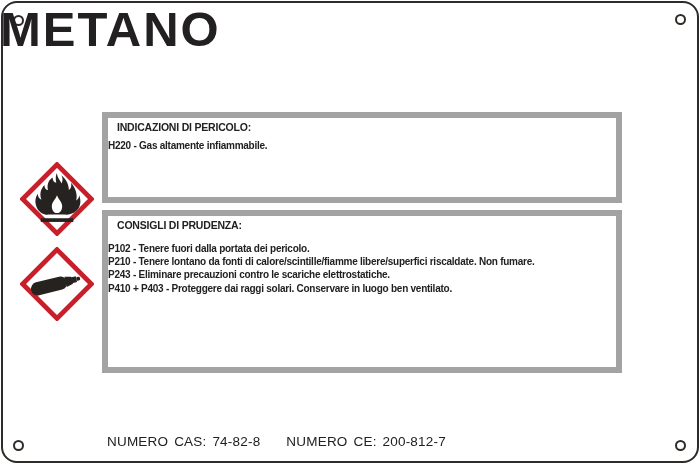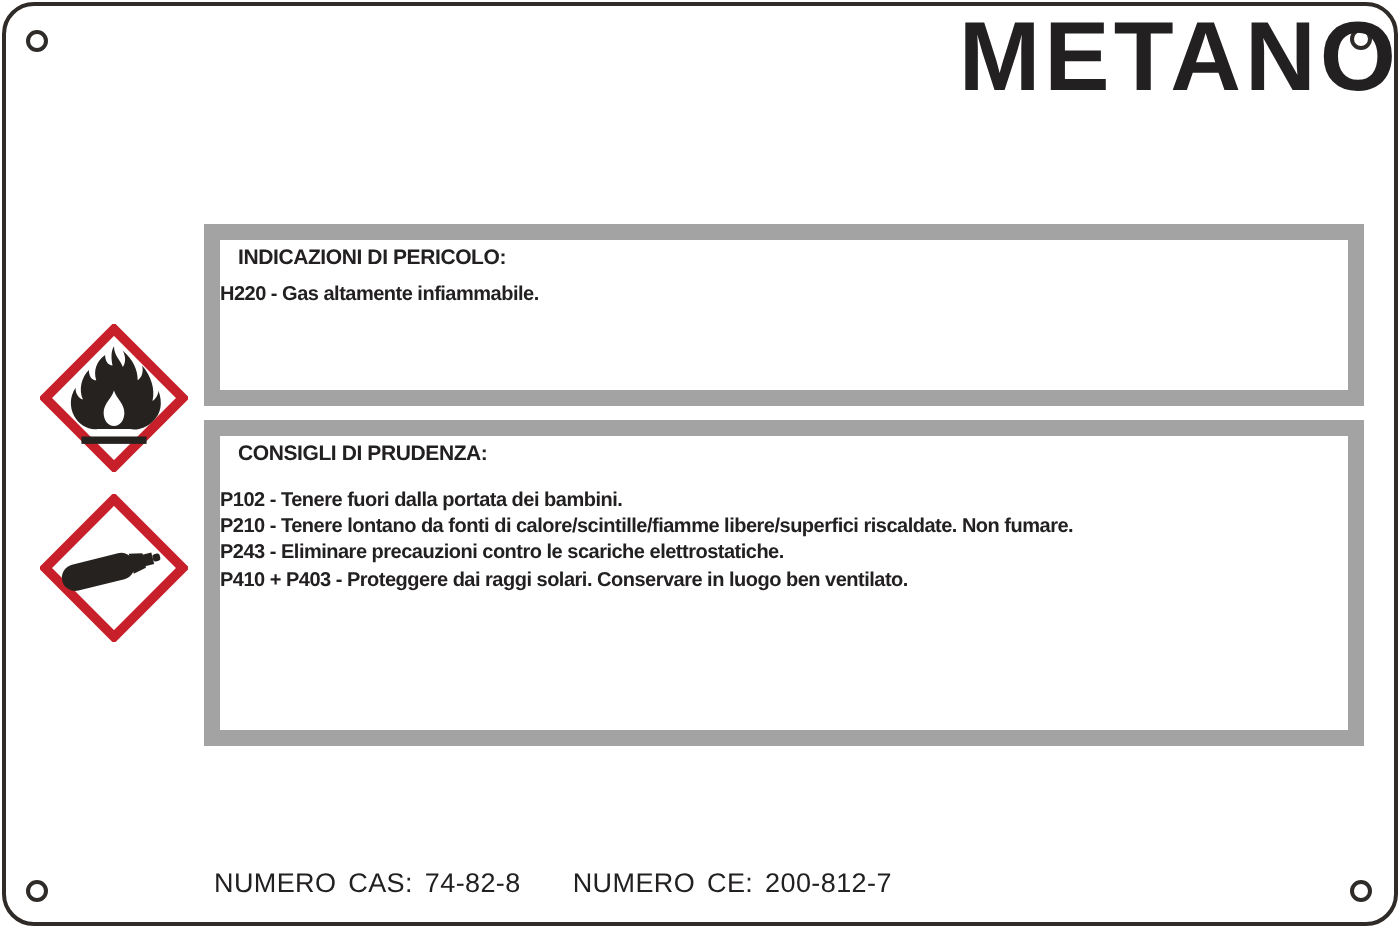"METANO" .title { text-align: right -> left }
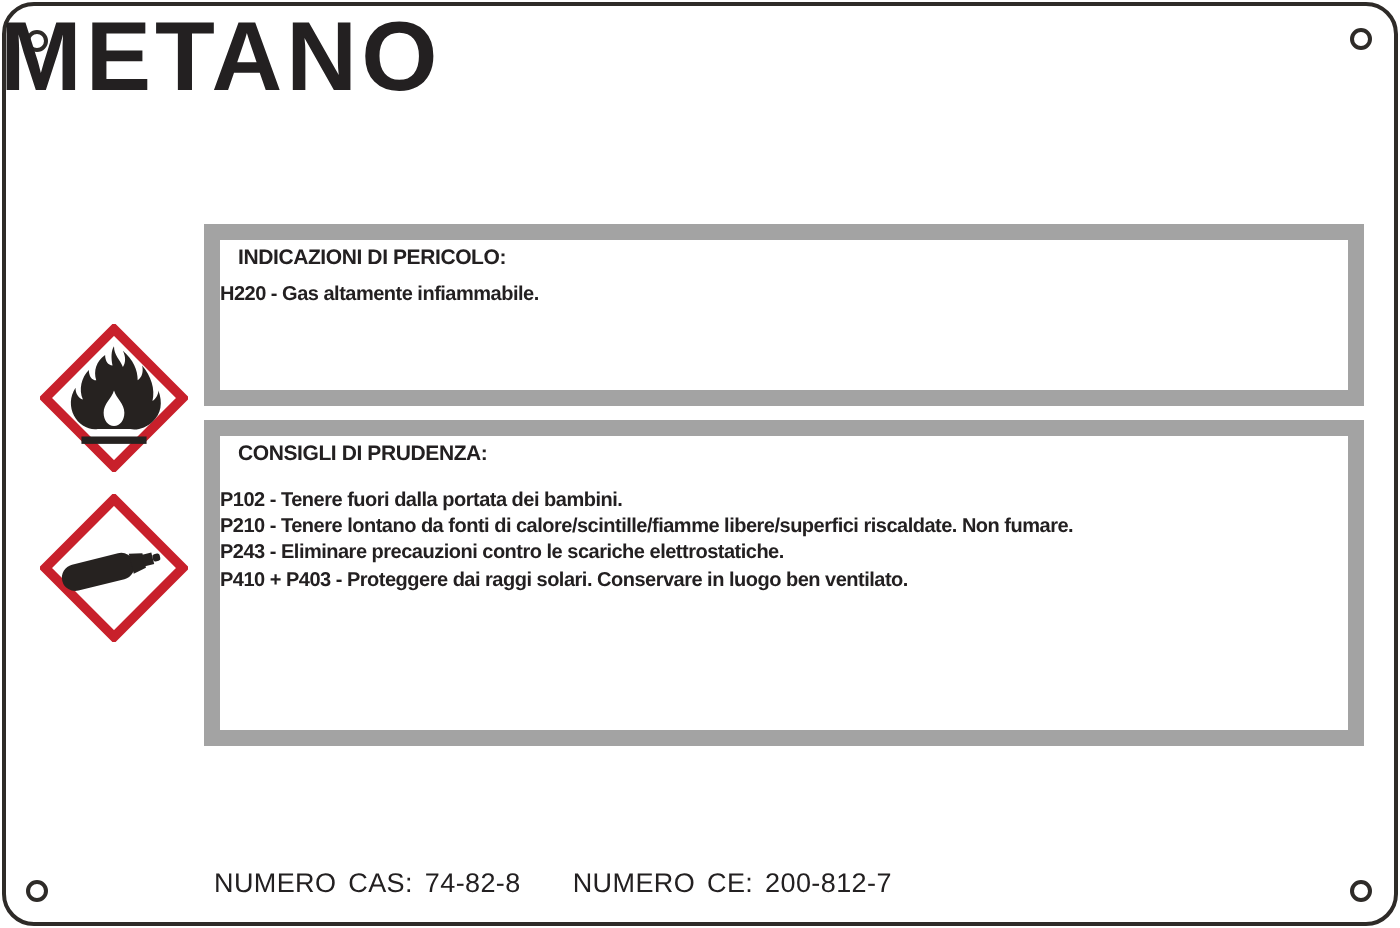"INDICAZIONI DI PERICOLO:" .box { border: 8px solid #a3a3a3 -> 6px solid #a3a3a3; width: 580px -> 520px }
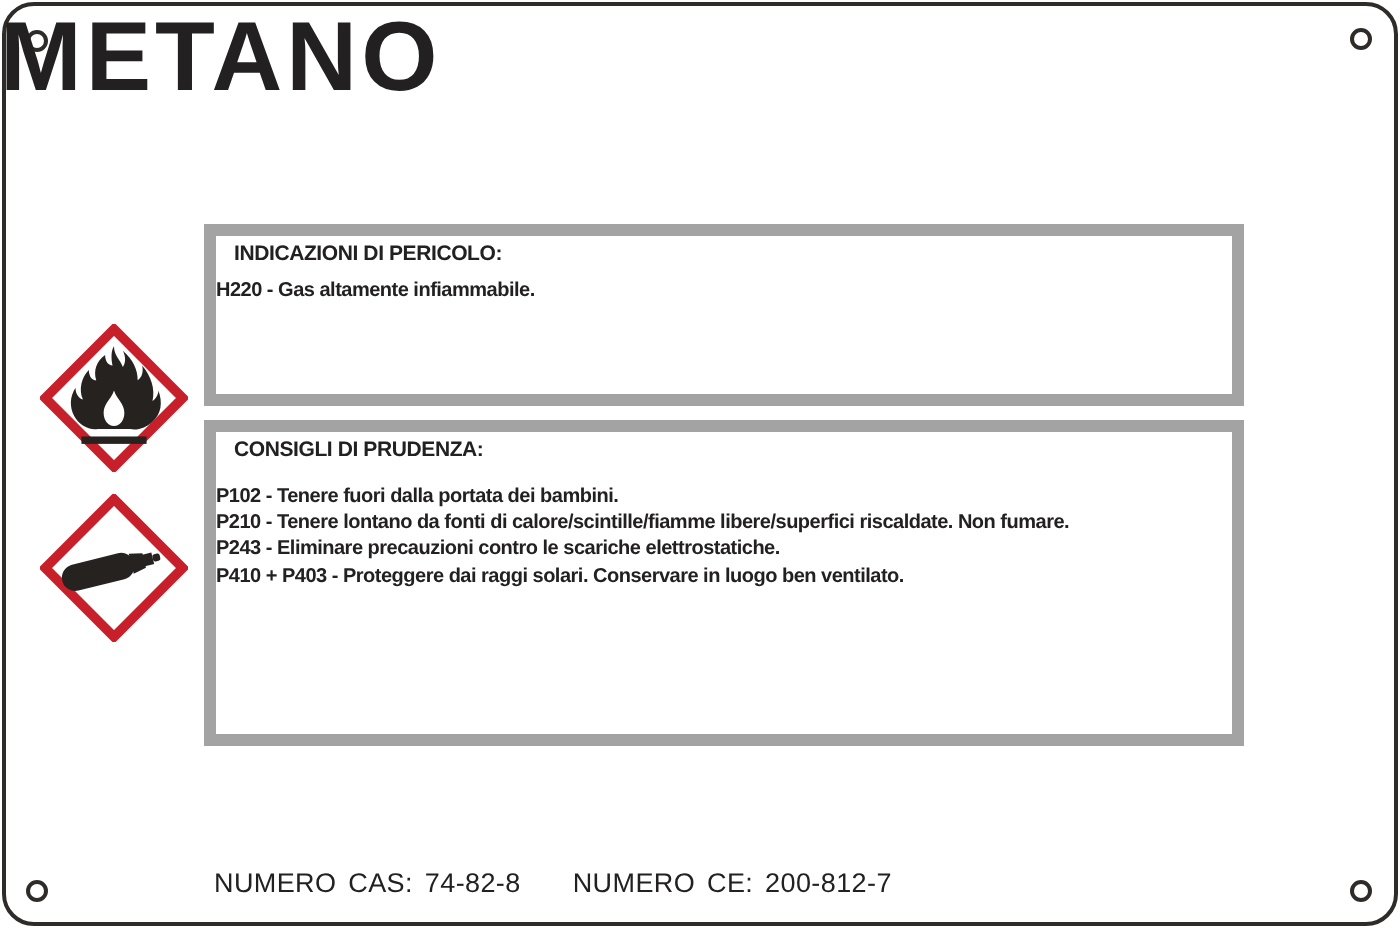"P102 - Tenere fuori dalla" div.stmt { text: bambini -> pericolo }
